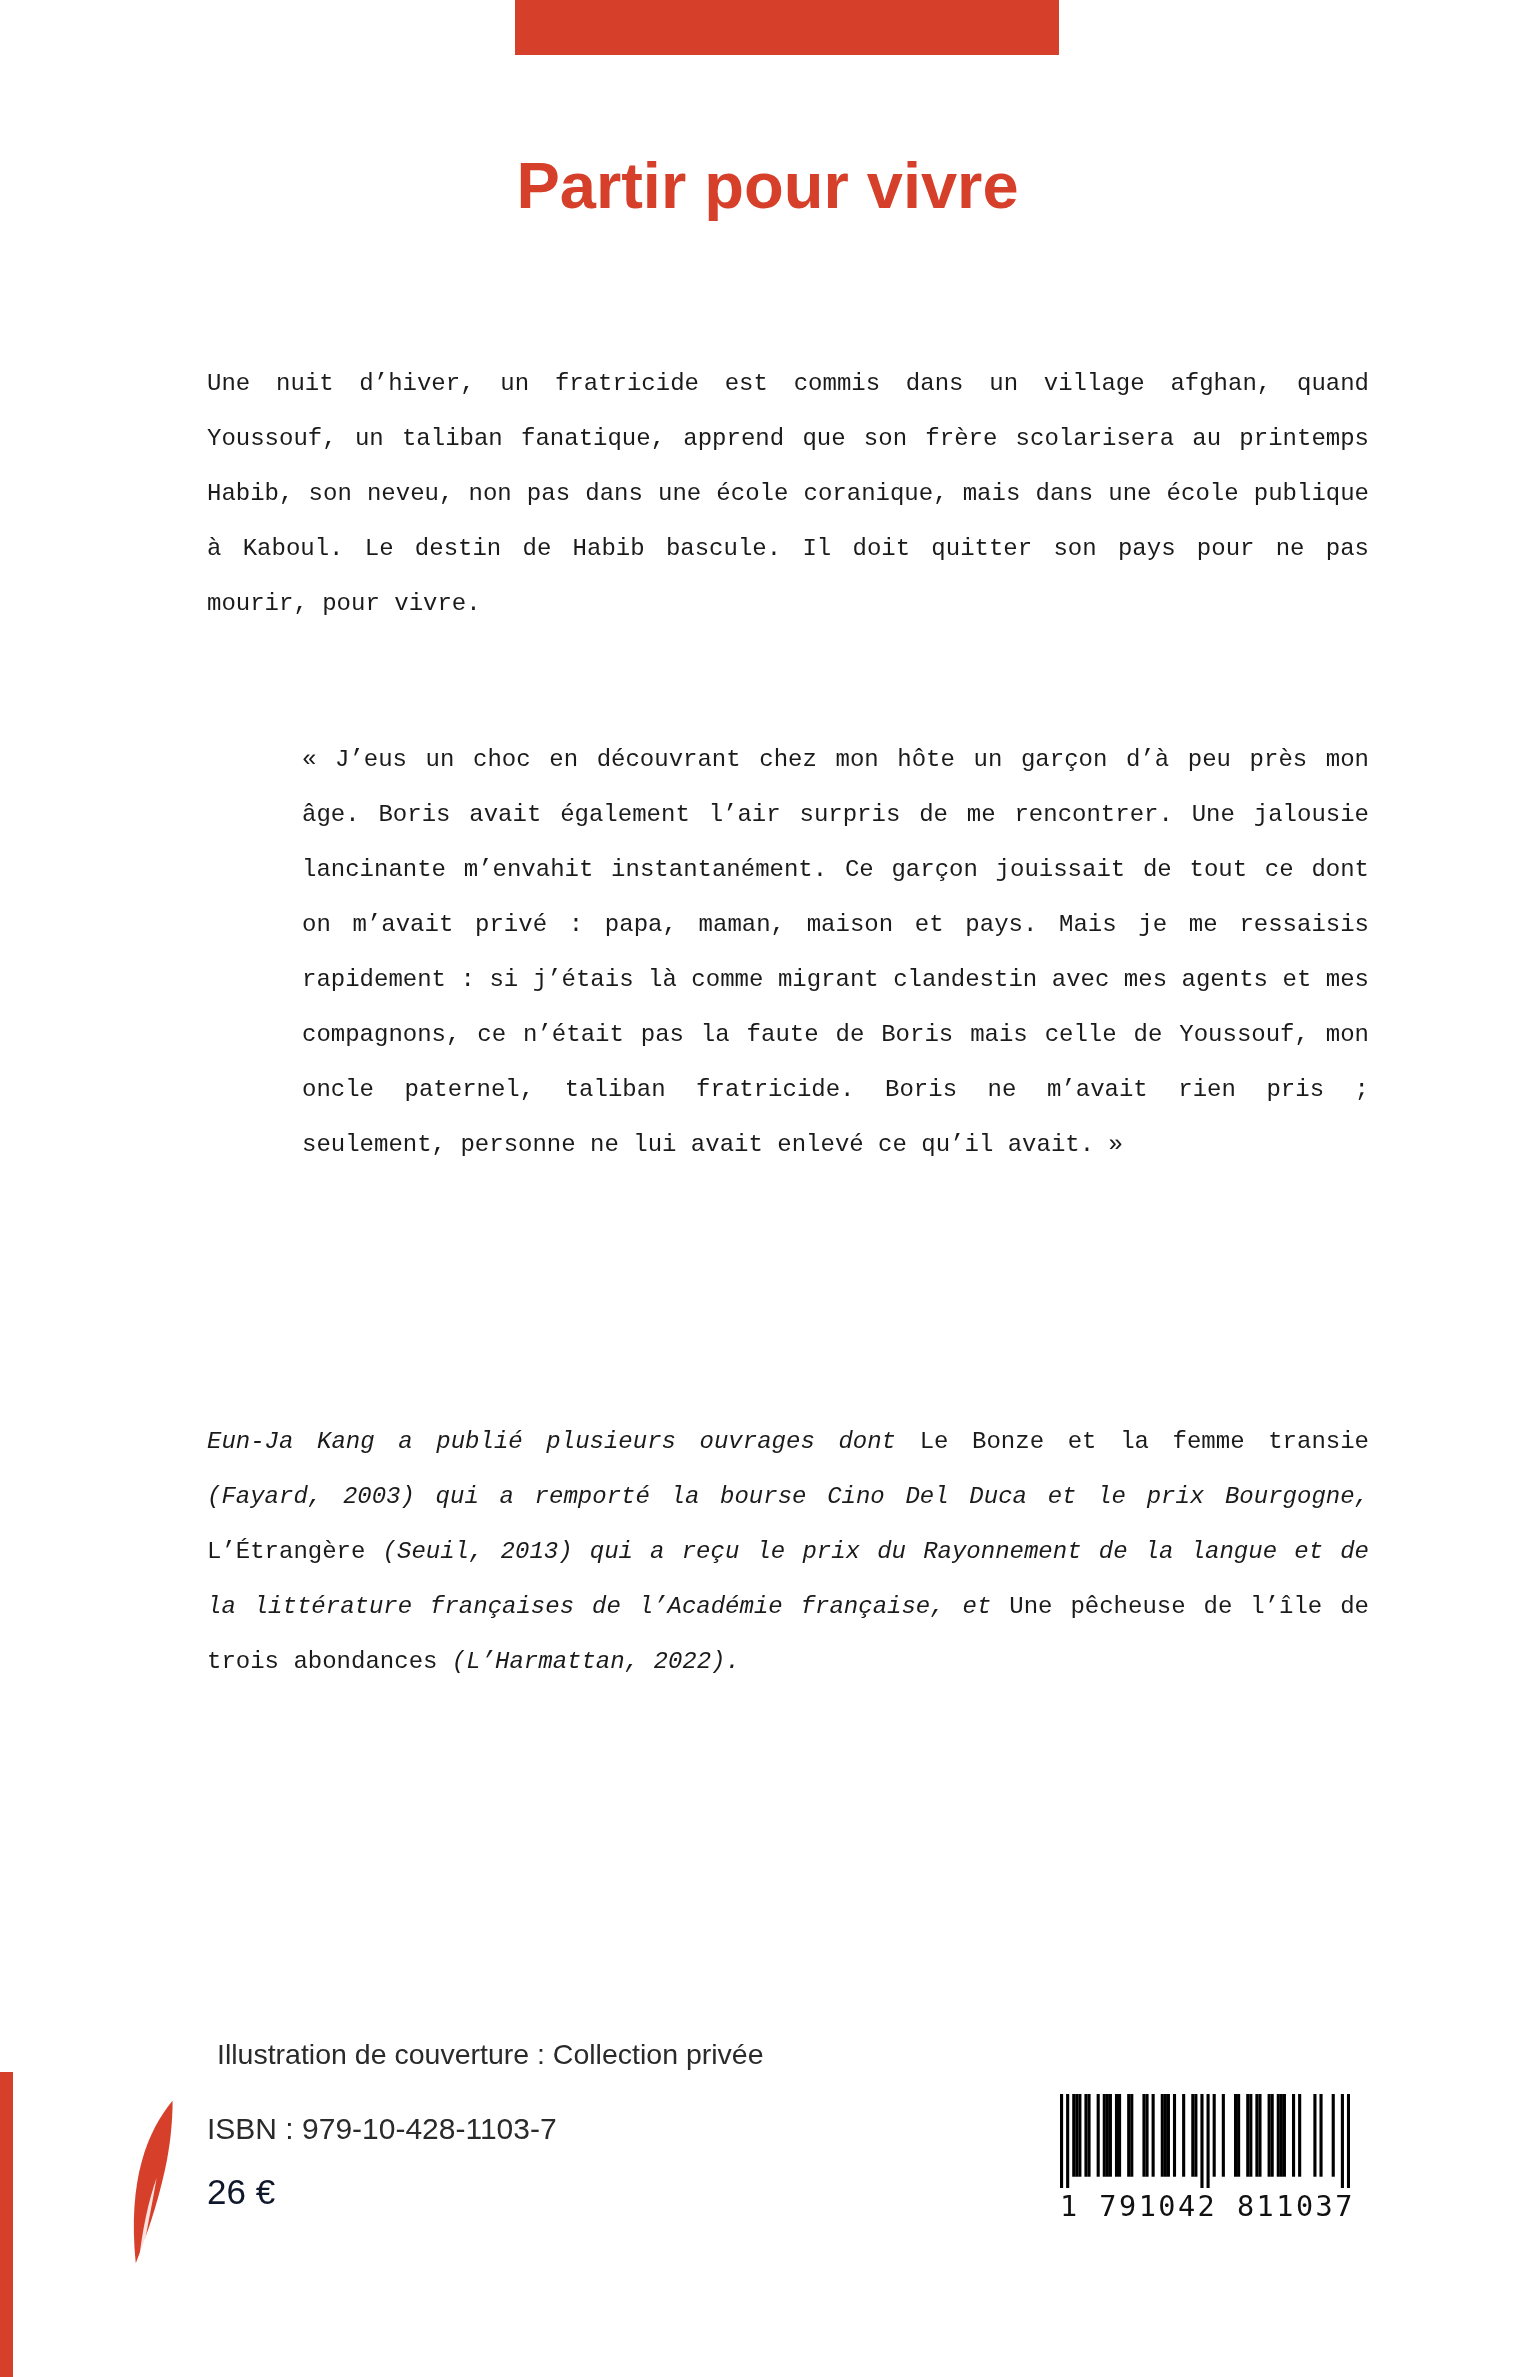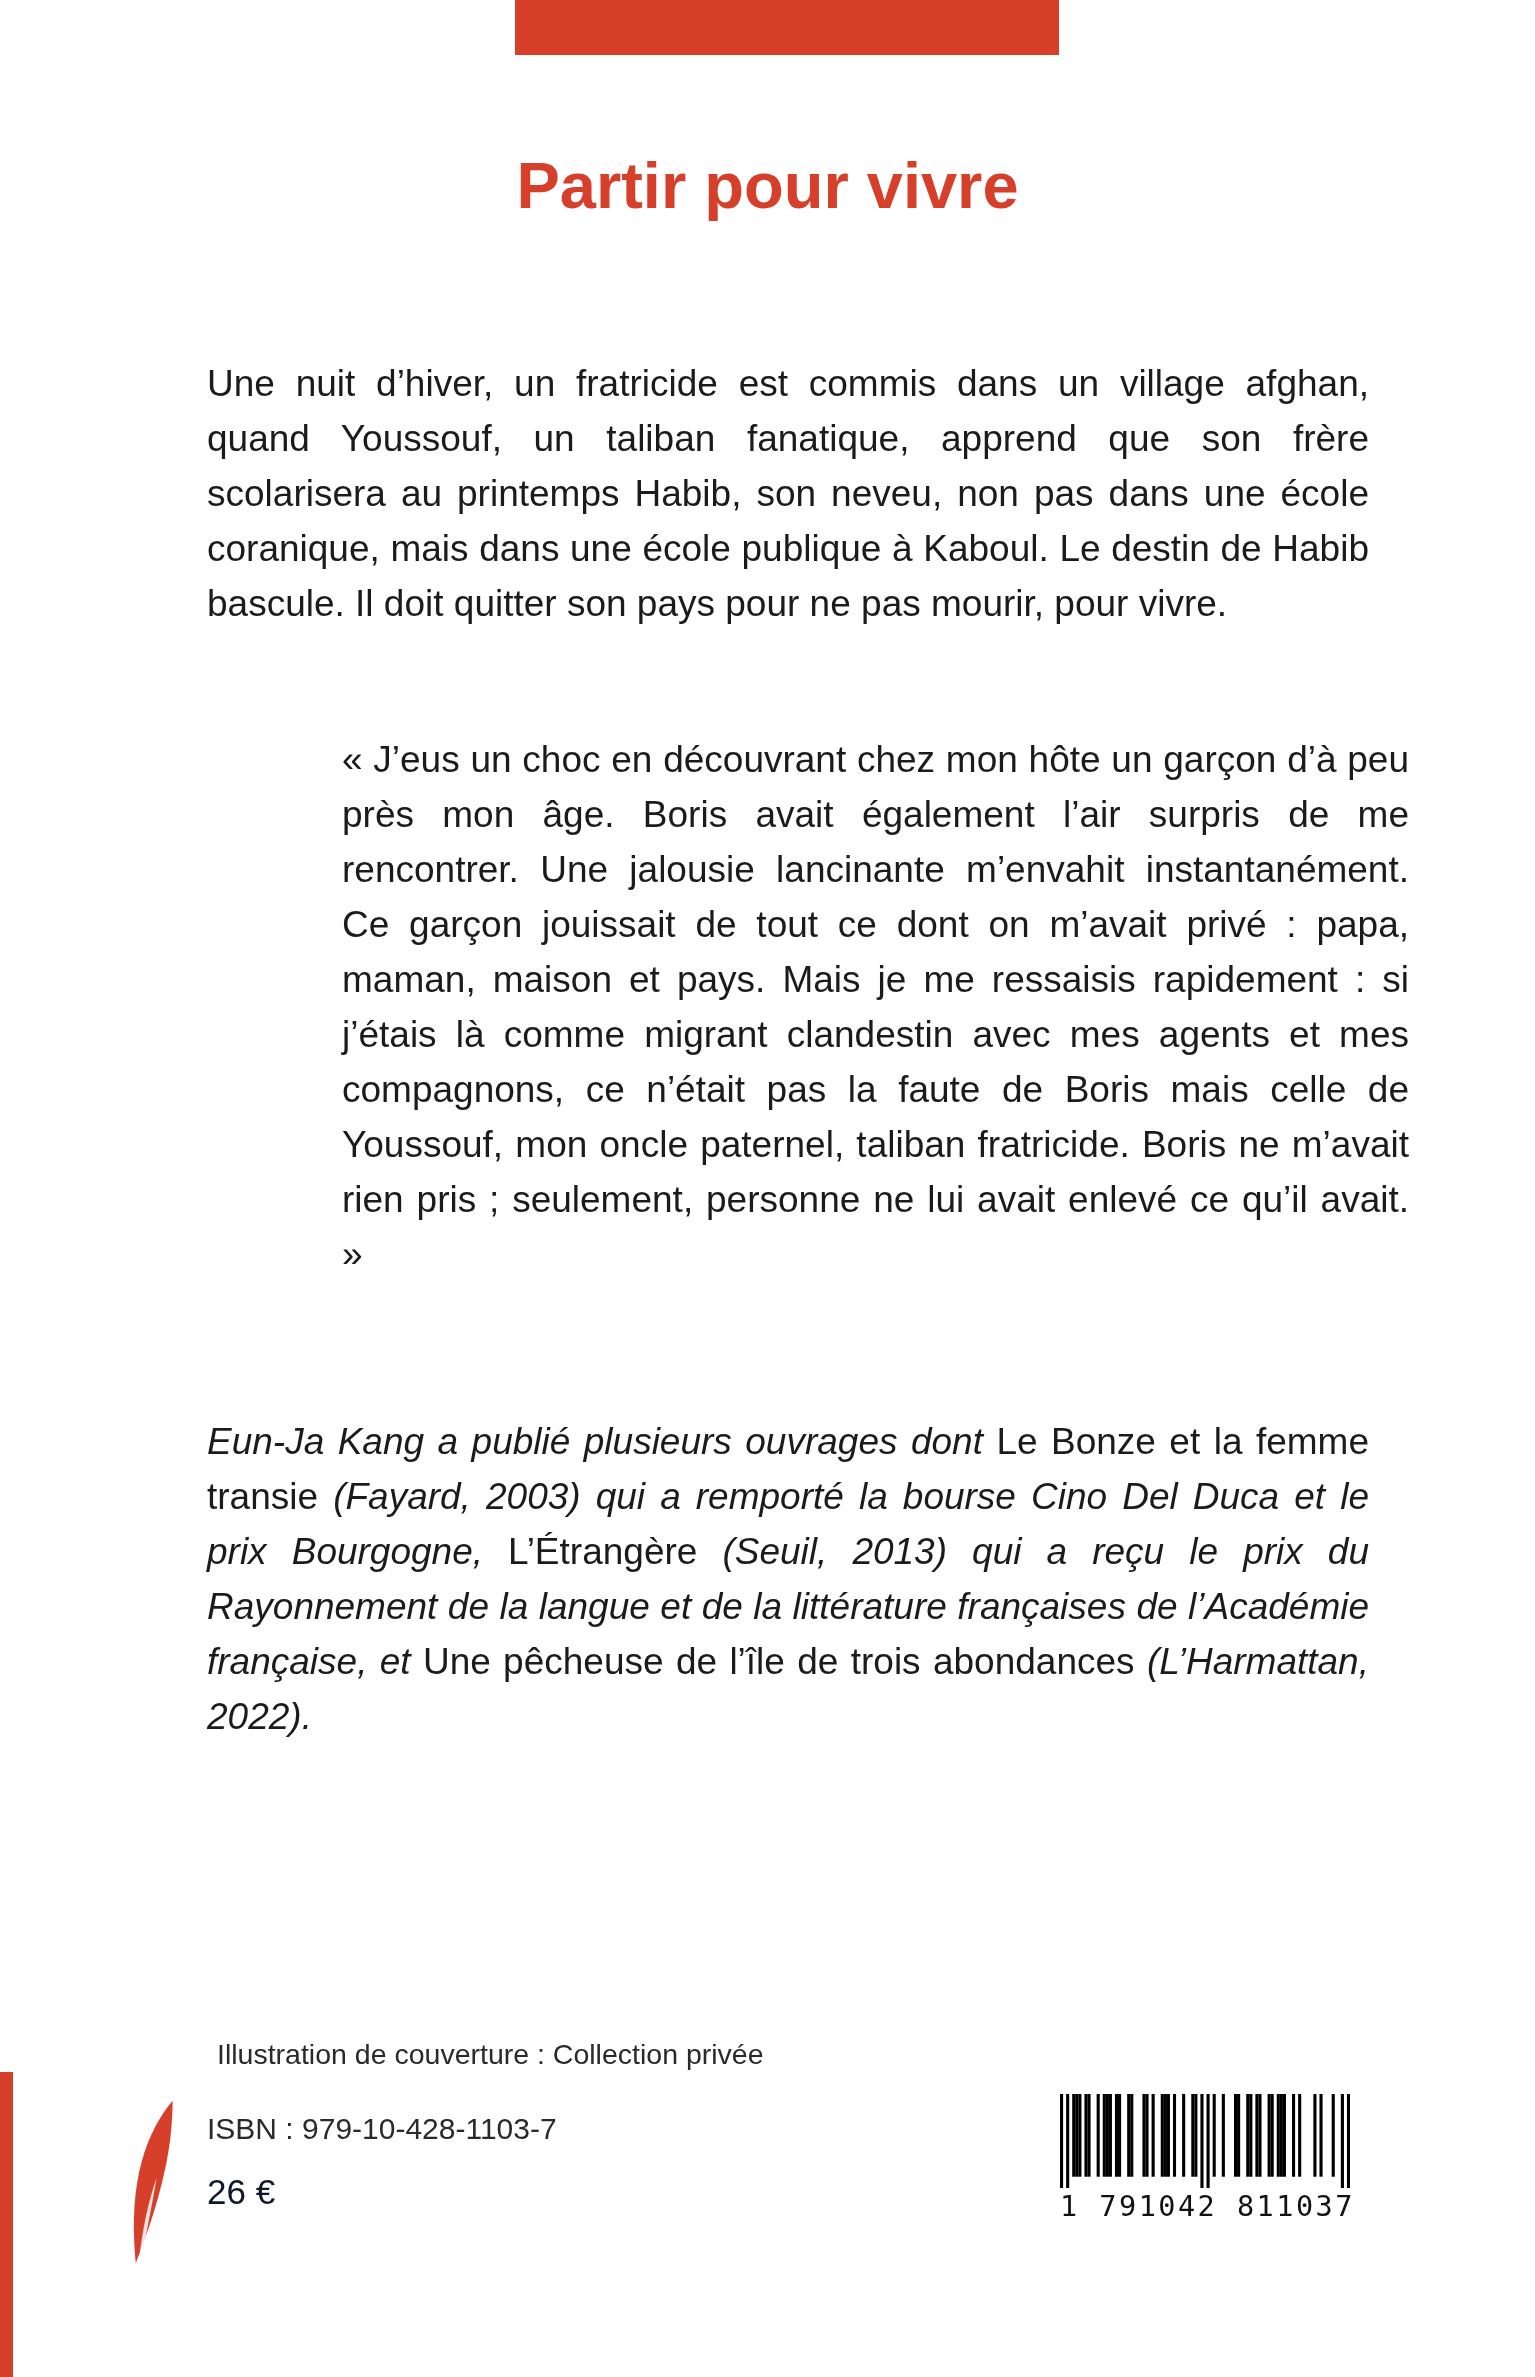"Une nuit d’hiver, un fratricide" .serif-block { font-family: Liberation Sans, sans-serif -> Liberation Mono, monospace; font-size: 37px -> 24px }
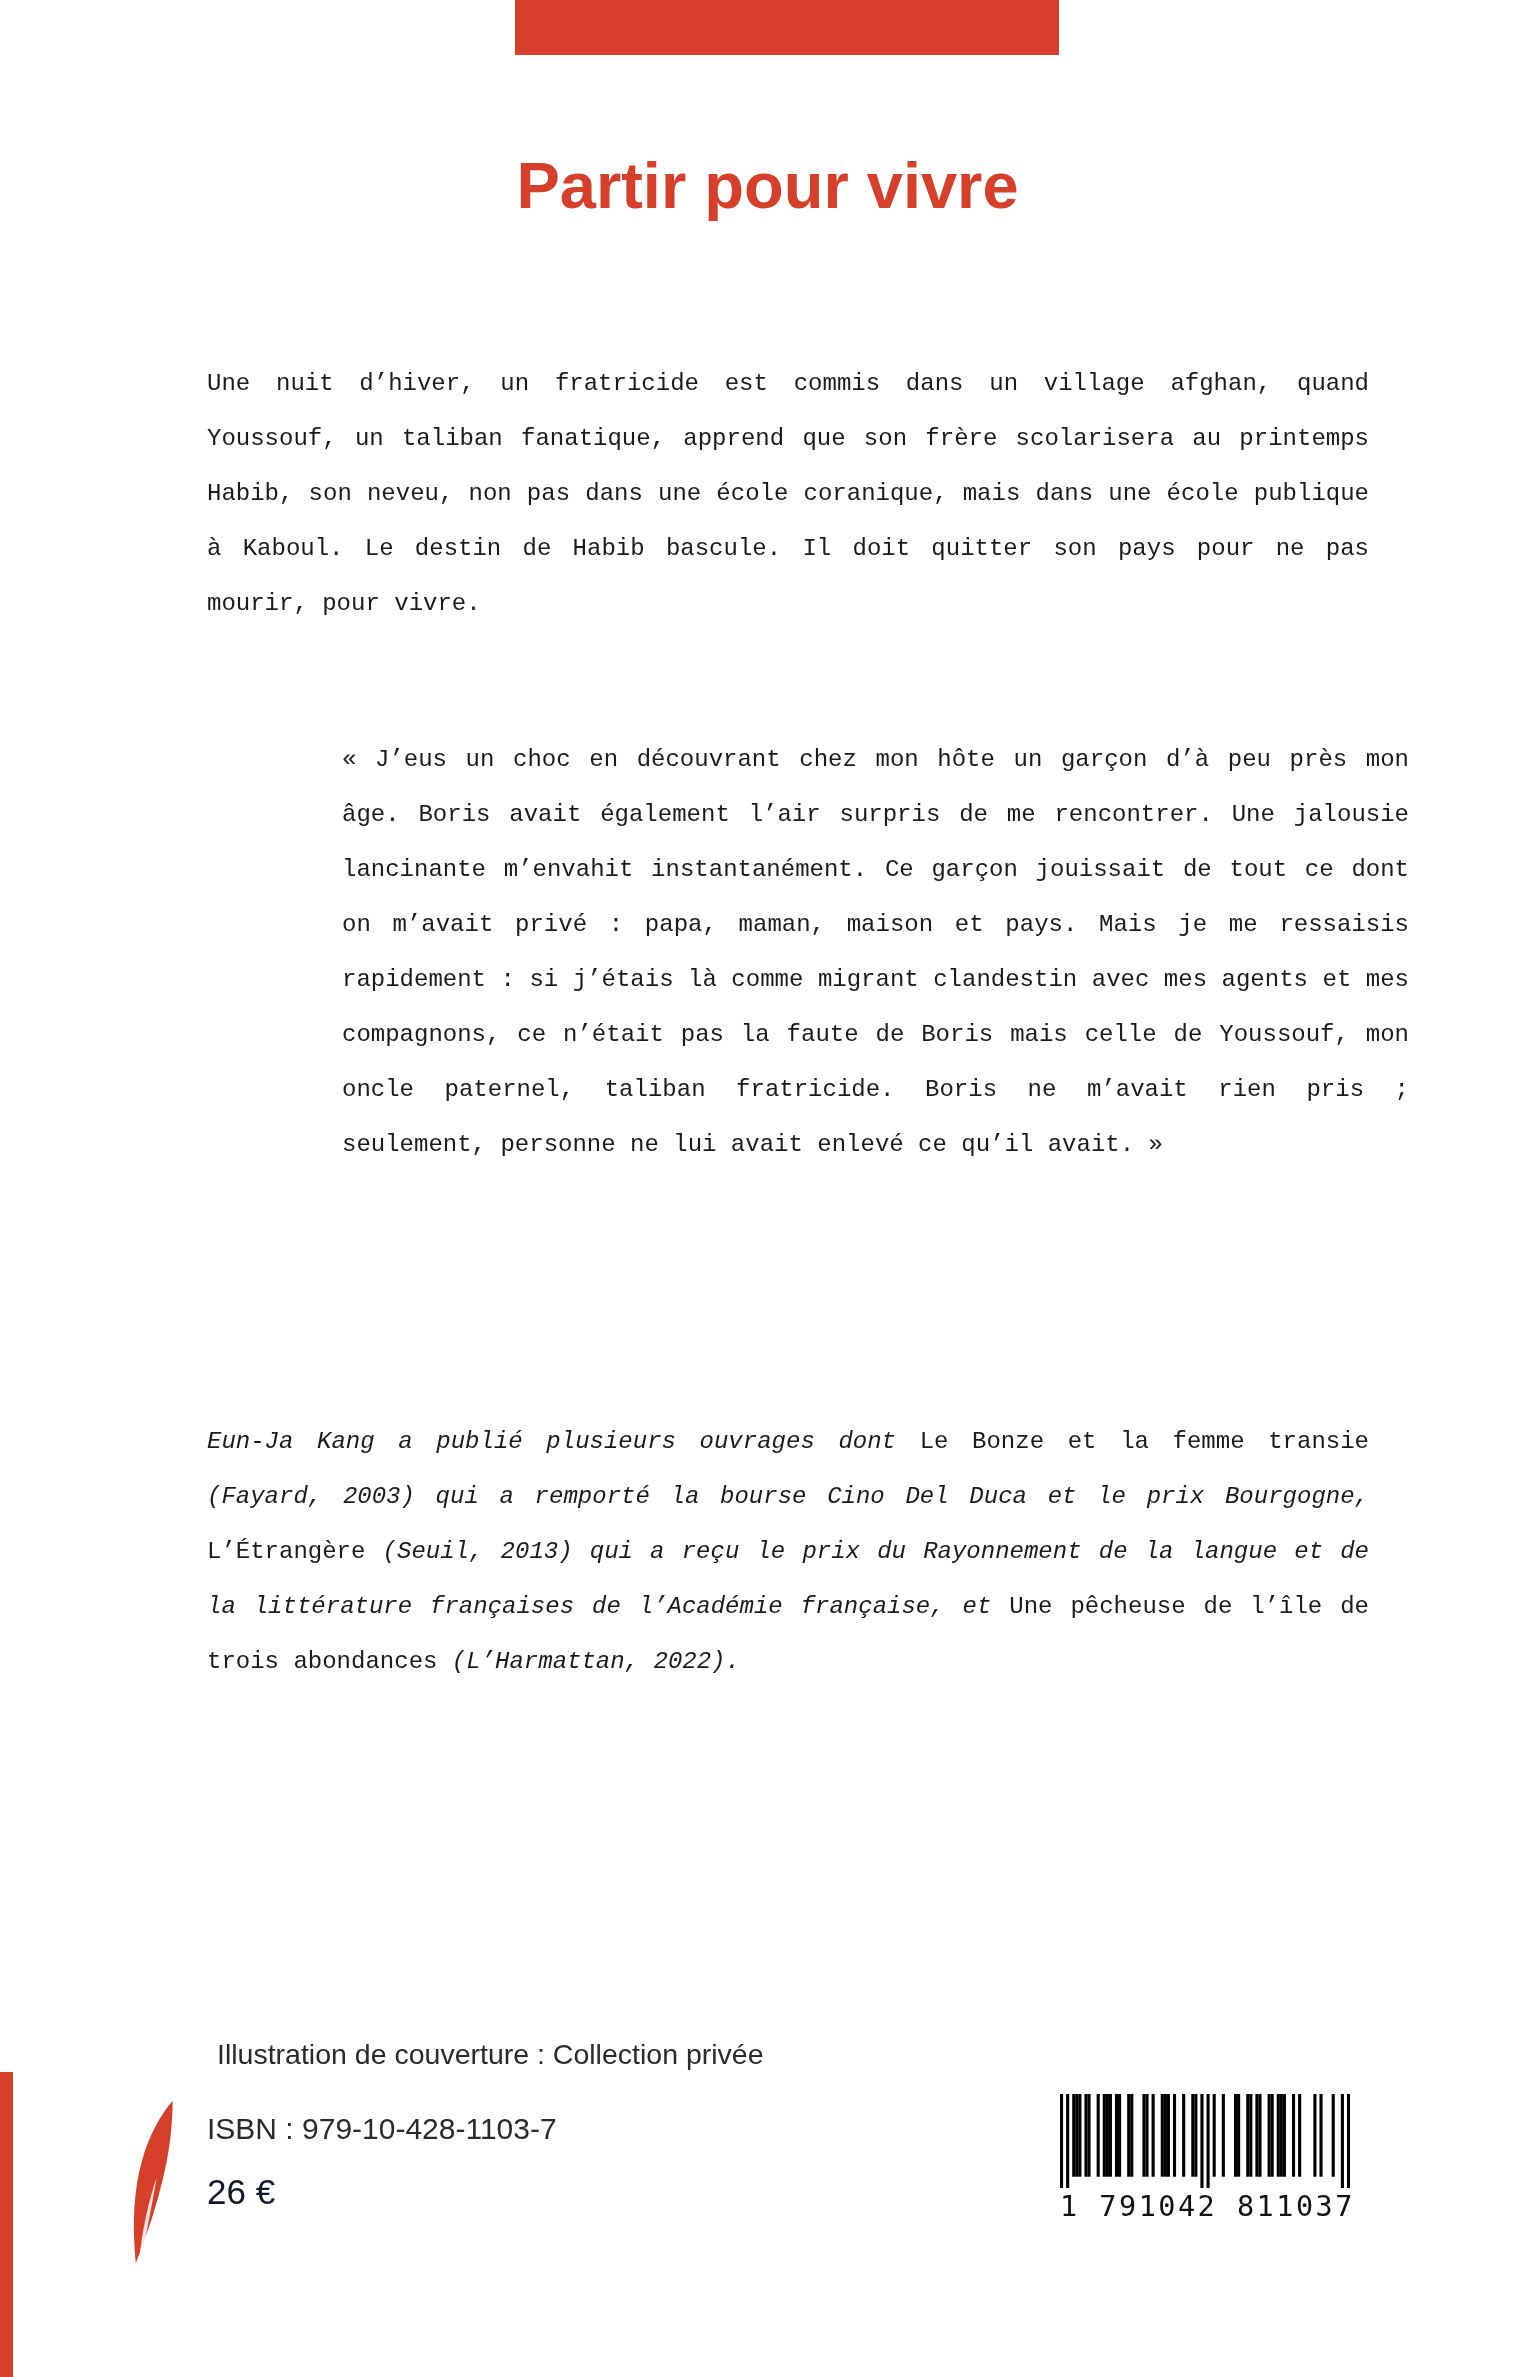"« J’eus un choc en" .quote { margin-left: 40px -> none }
